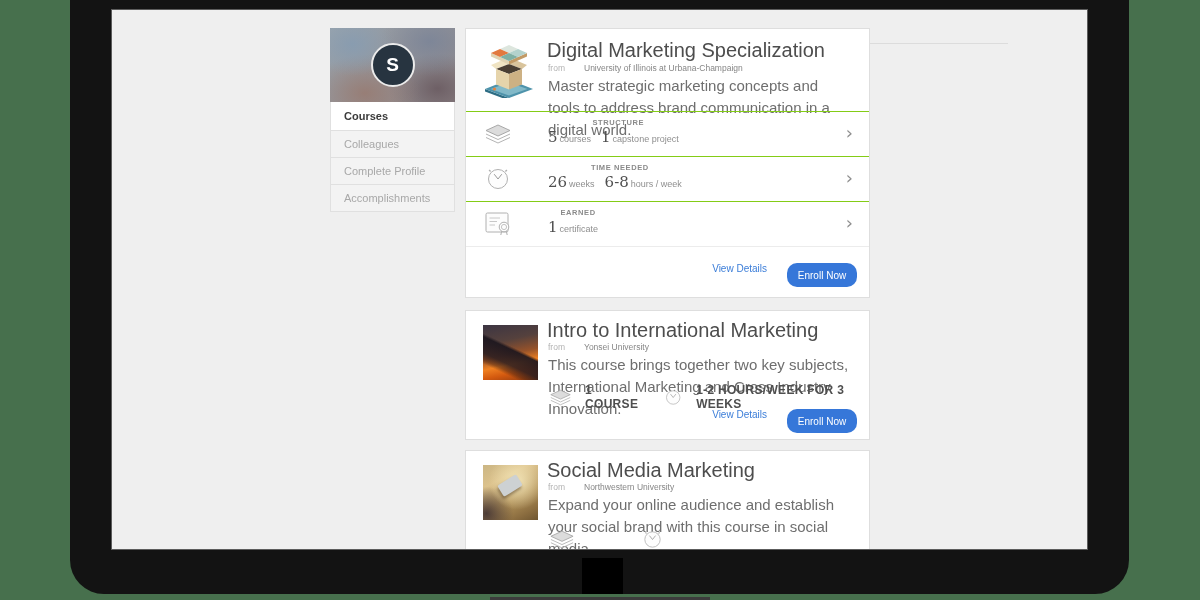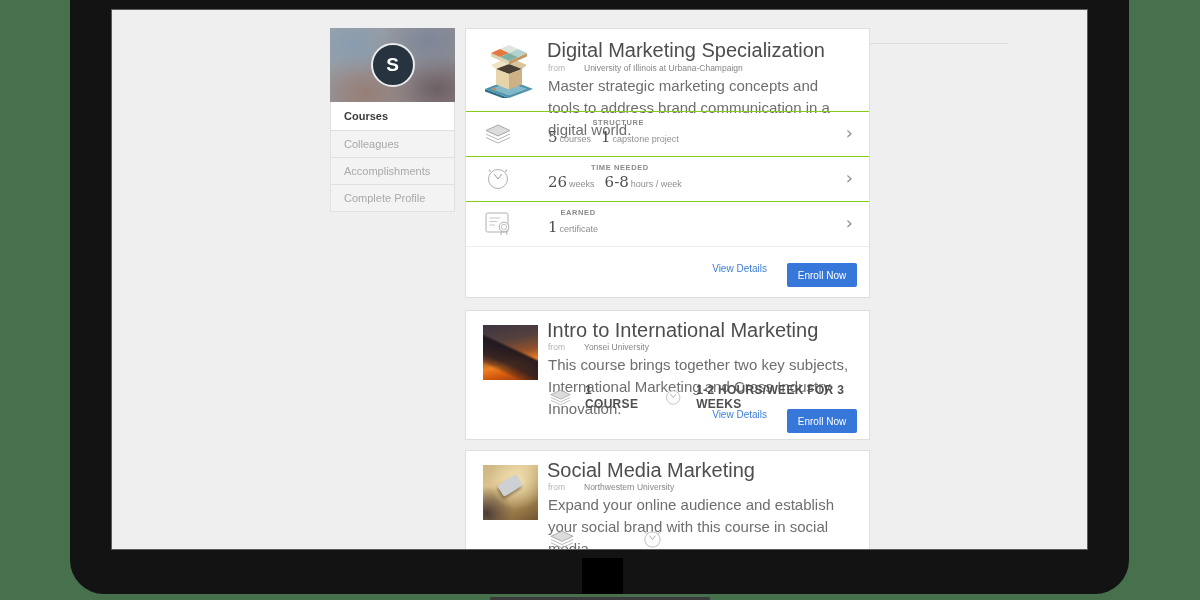"Accomplishments" div.menu-item { order: before "Complete Profile" -> after "Complete Profile" }
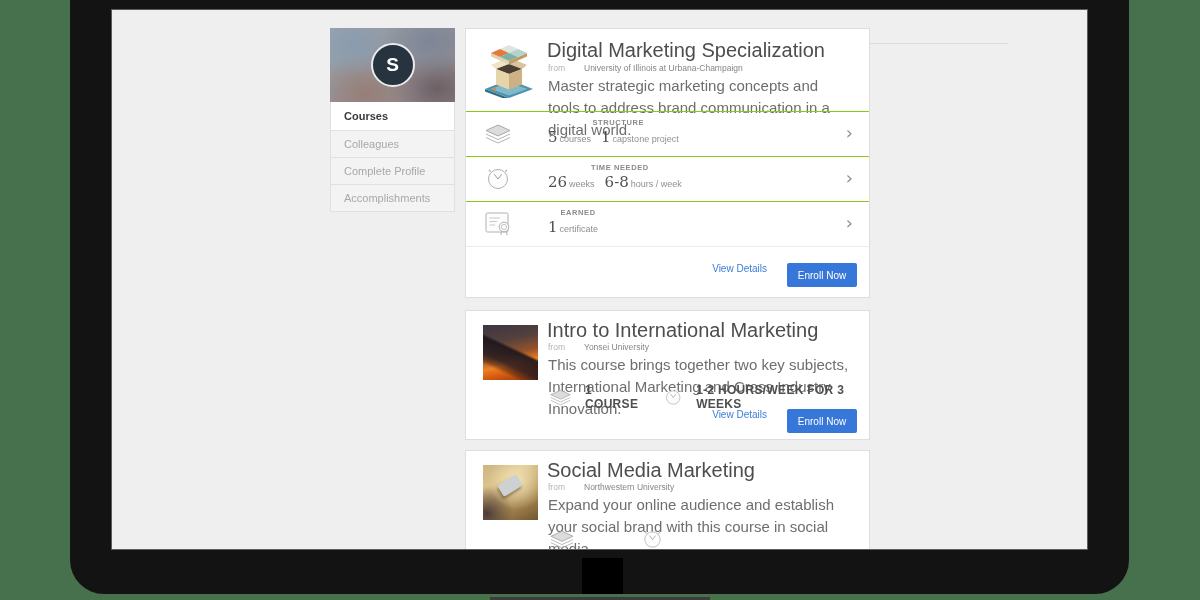"Enroll Now" .enroll-btn { border-radius: 2px -> 10px }
